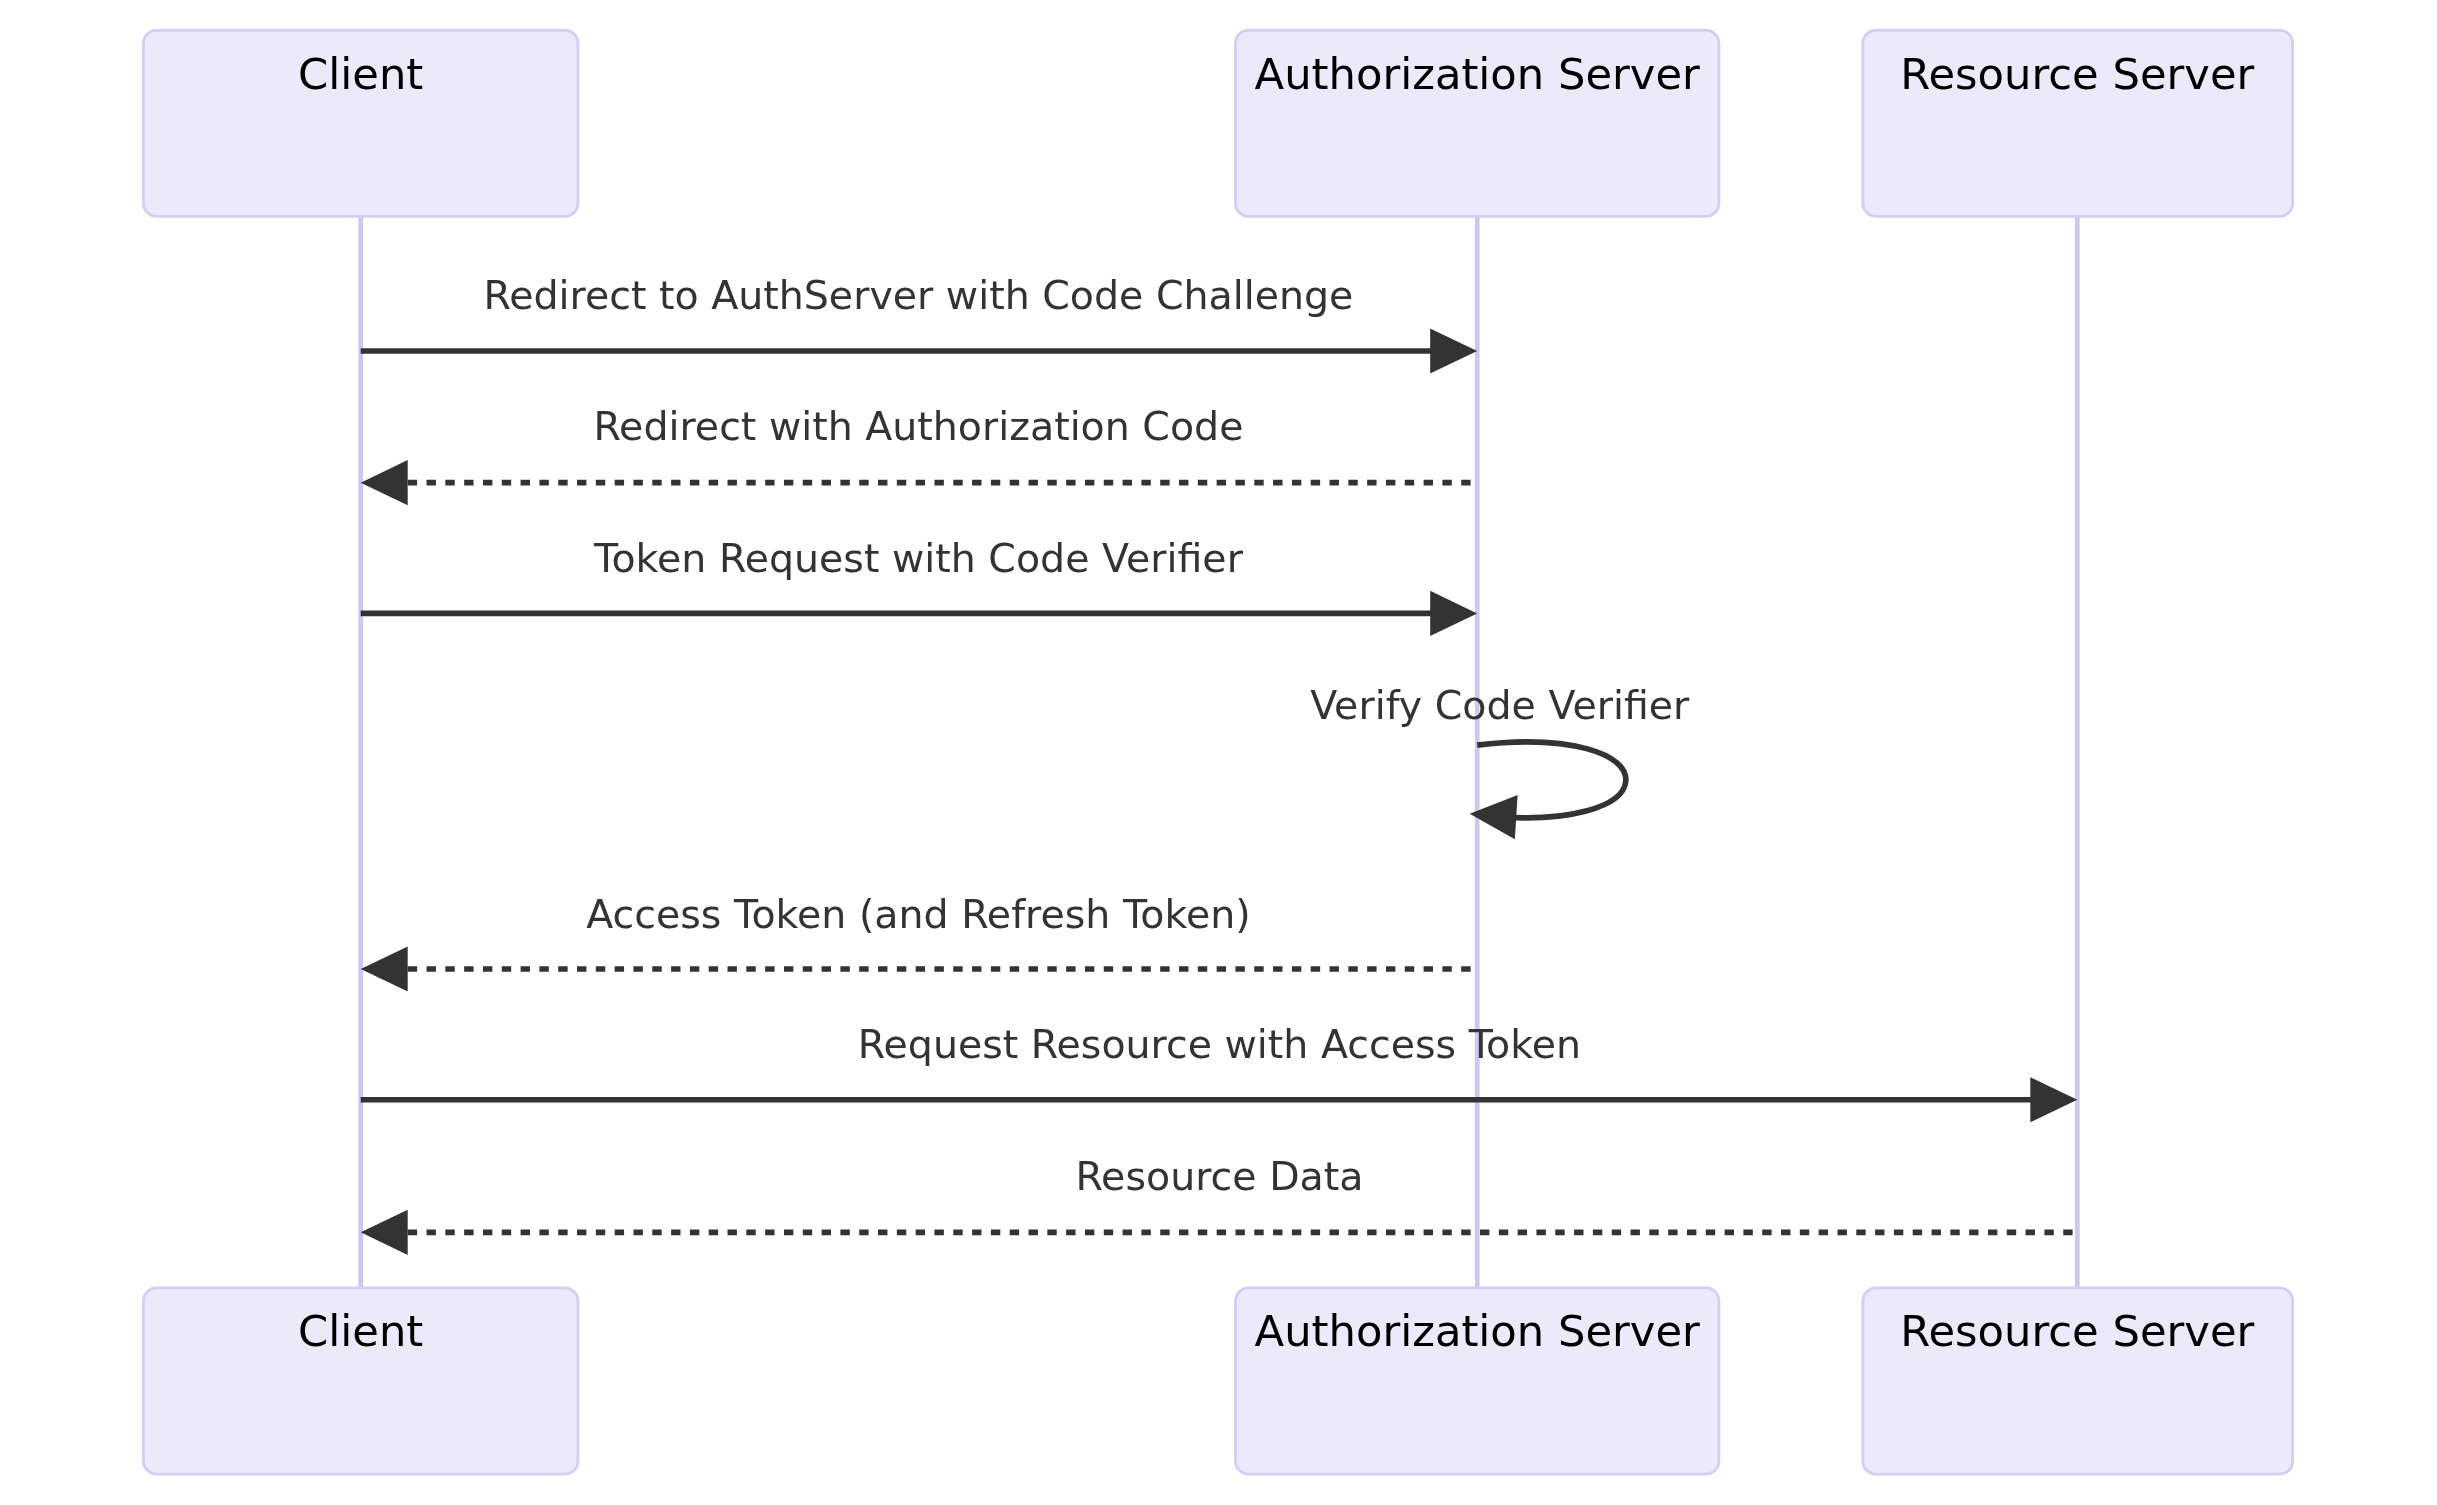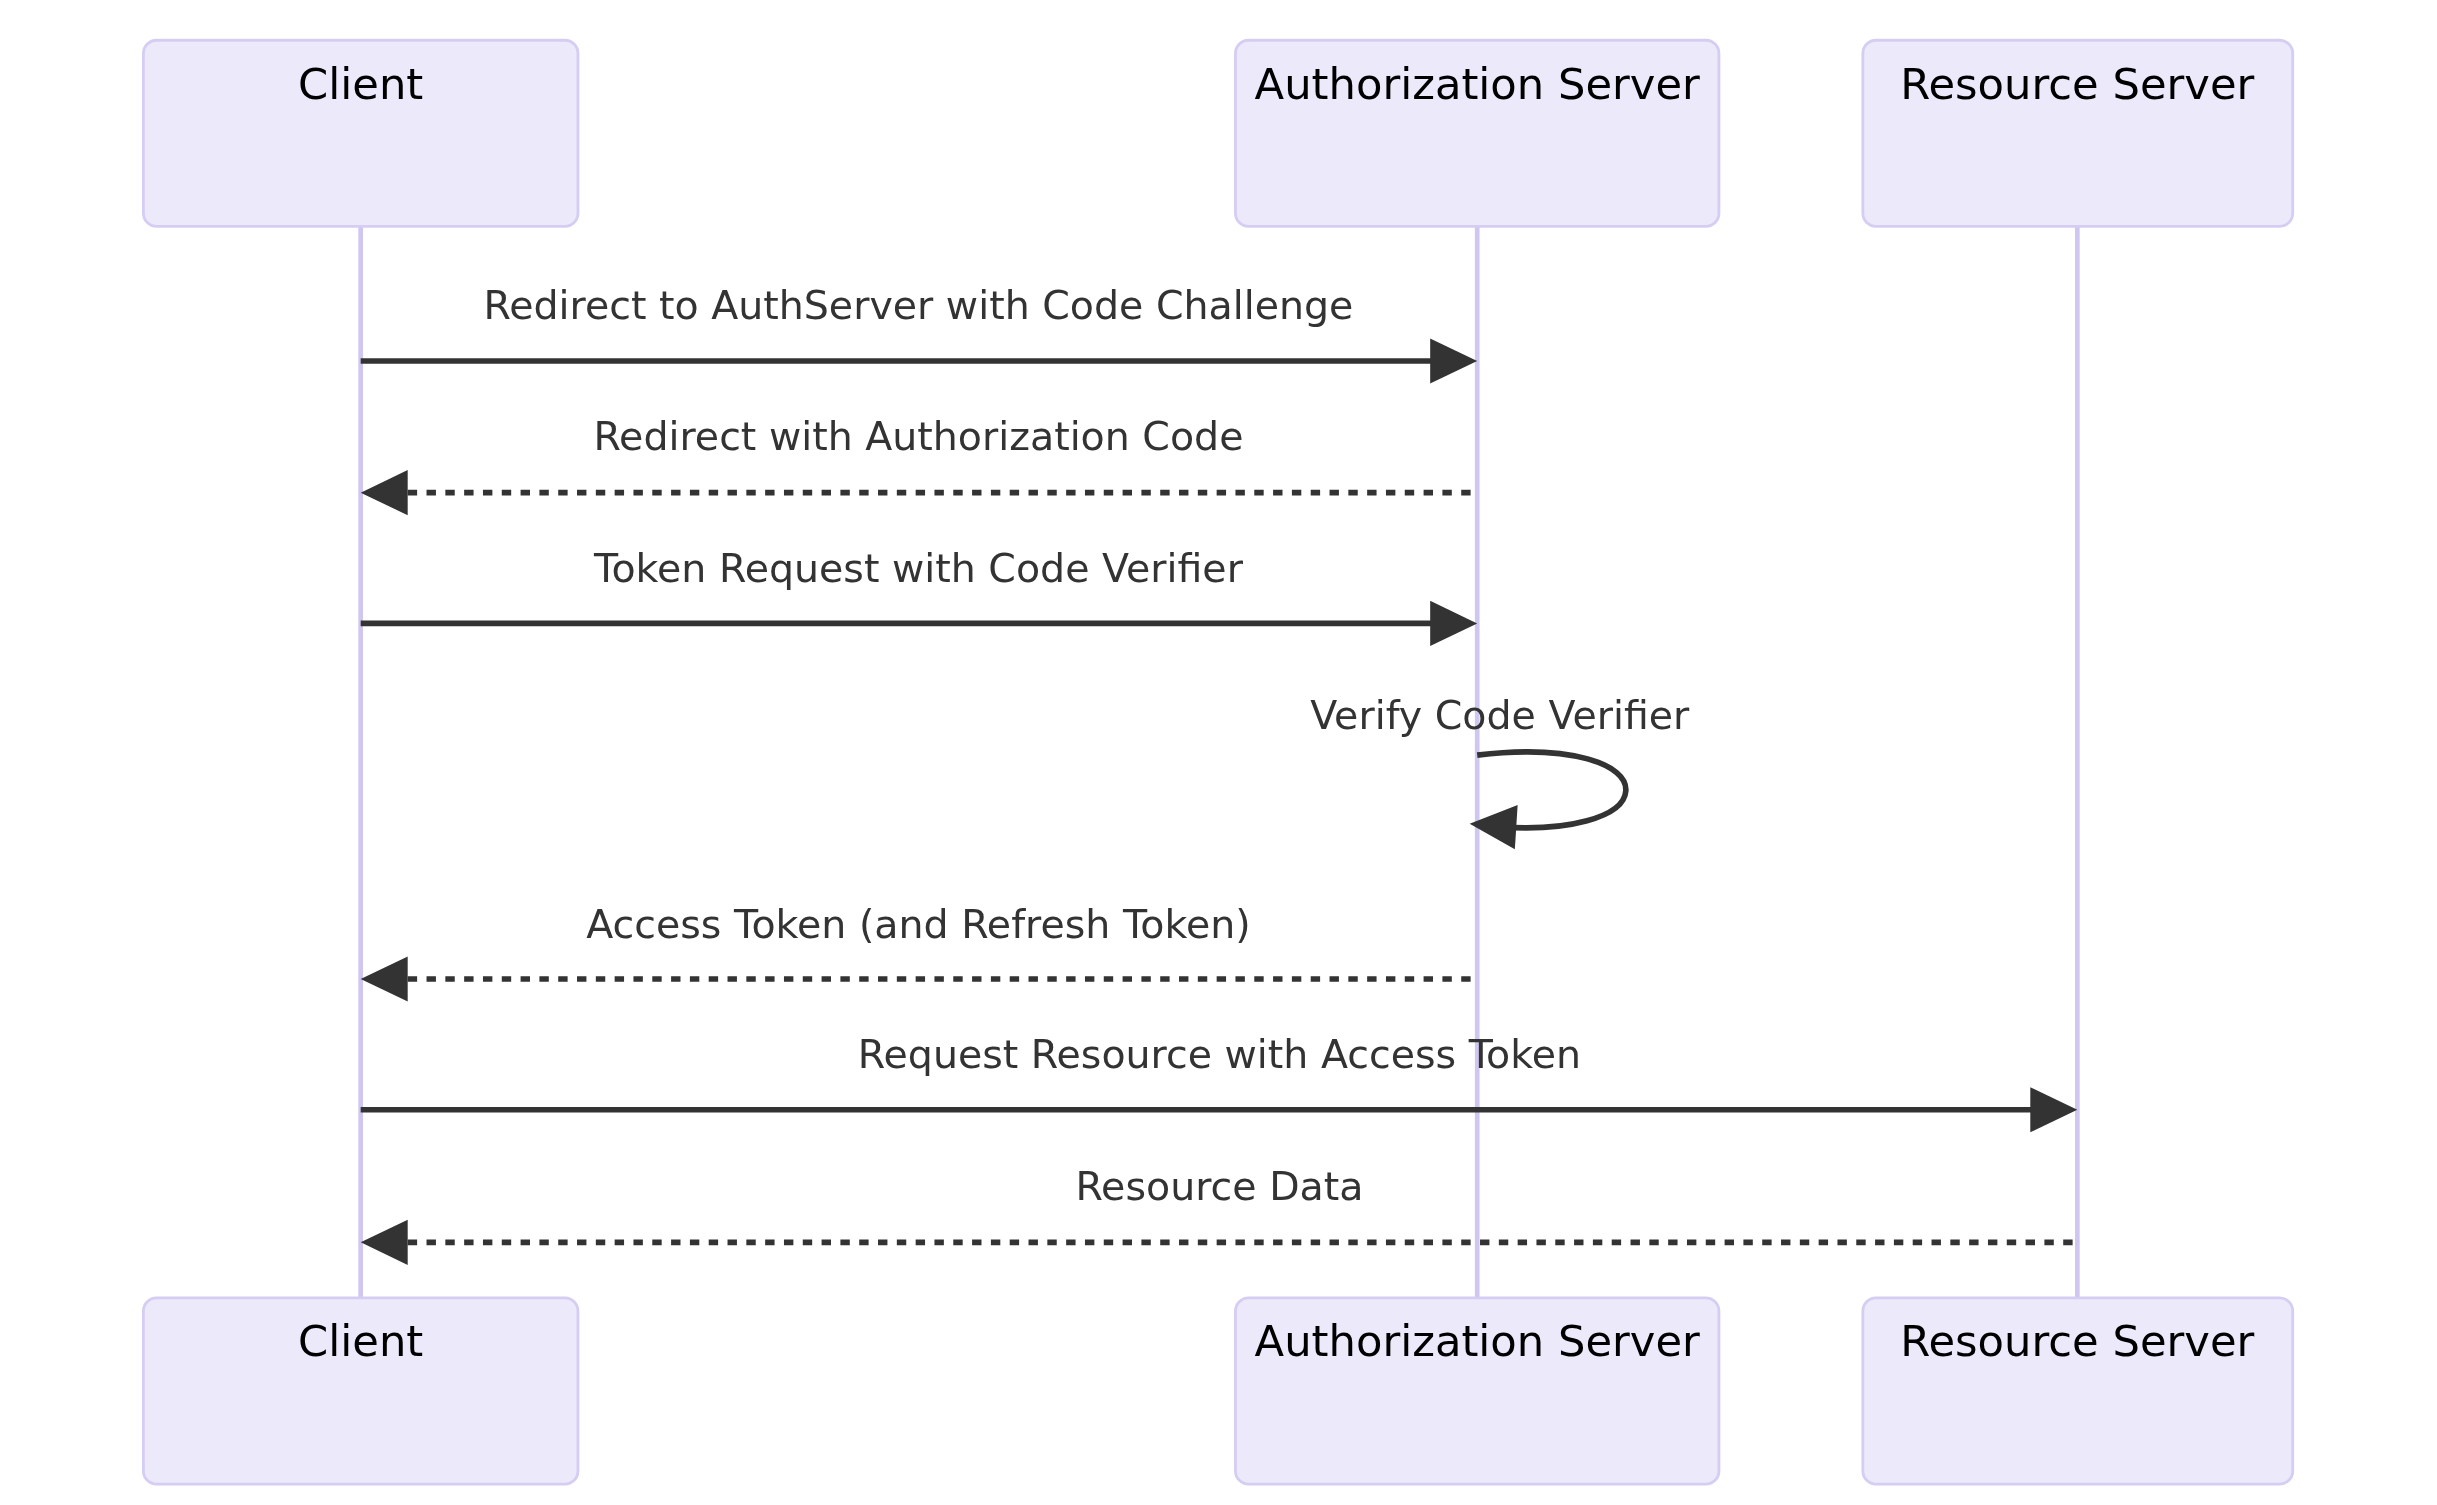"Client" #diagram-root { top: 12px -> 2px }
